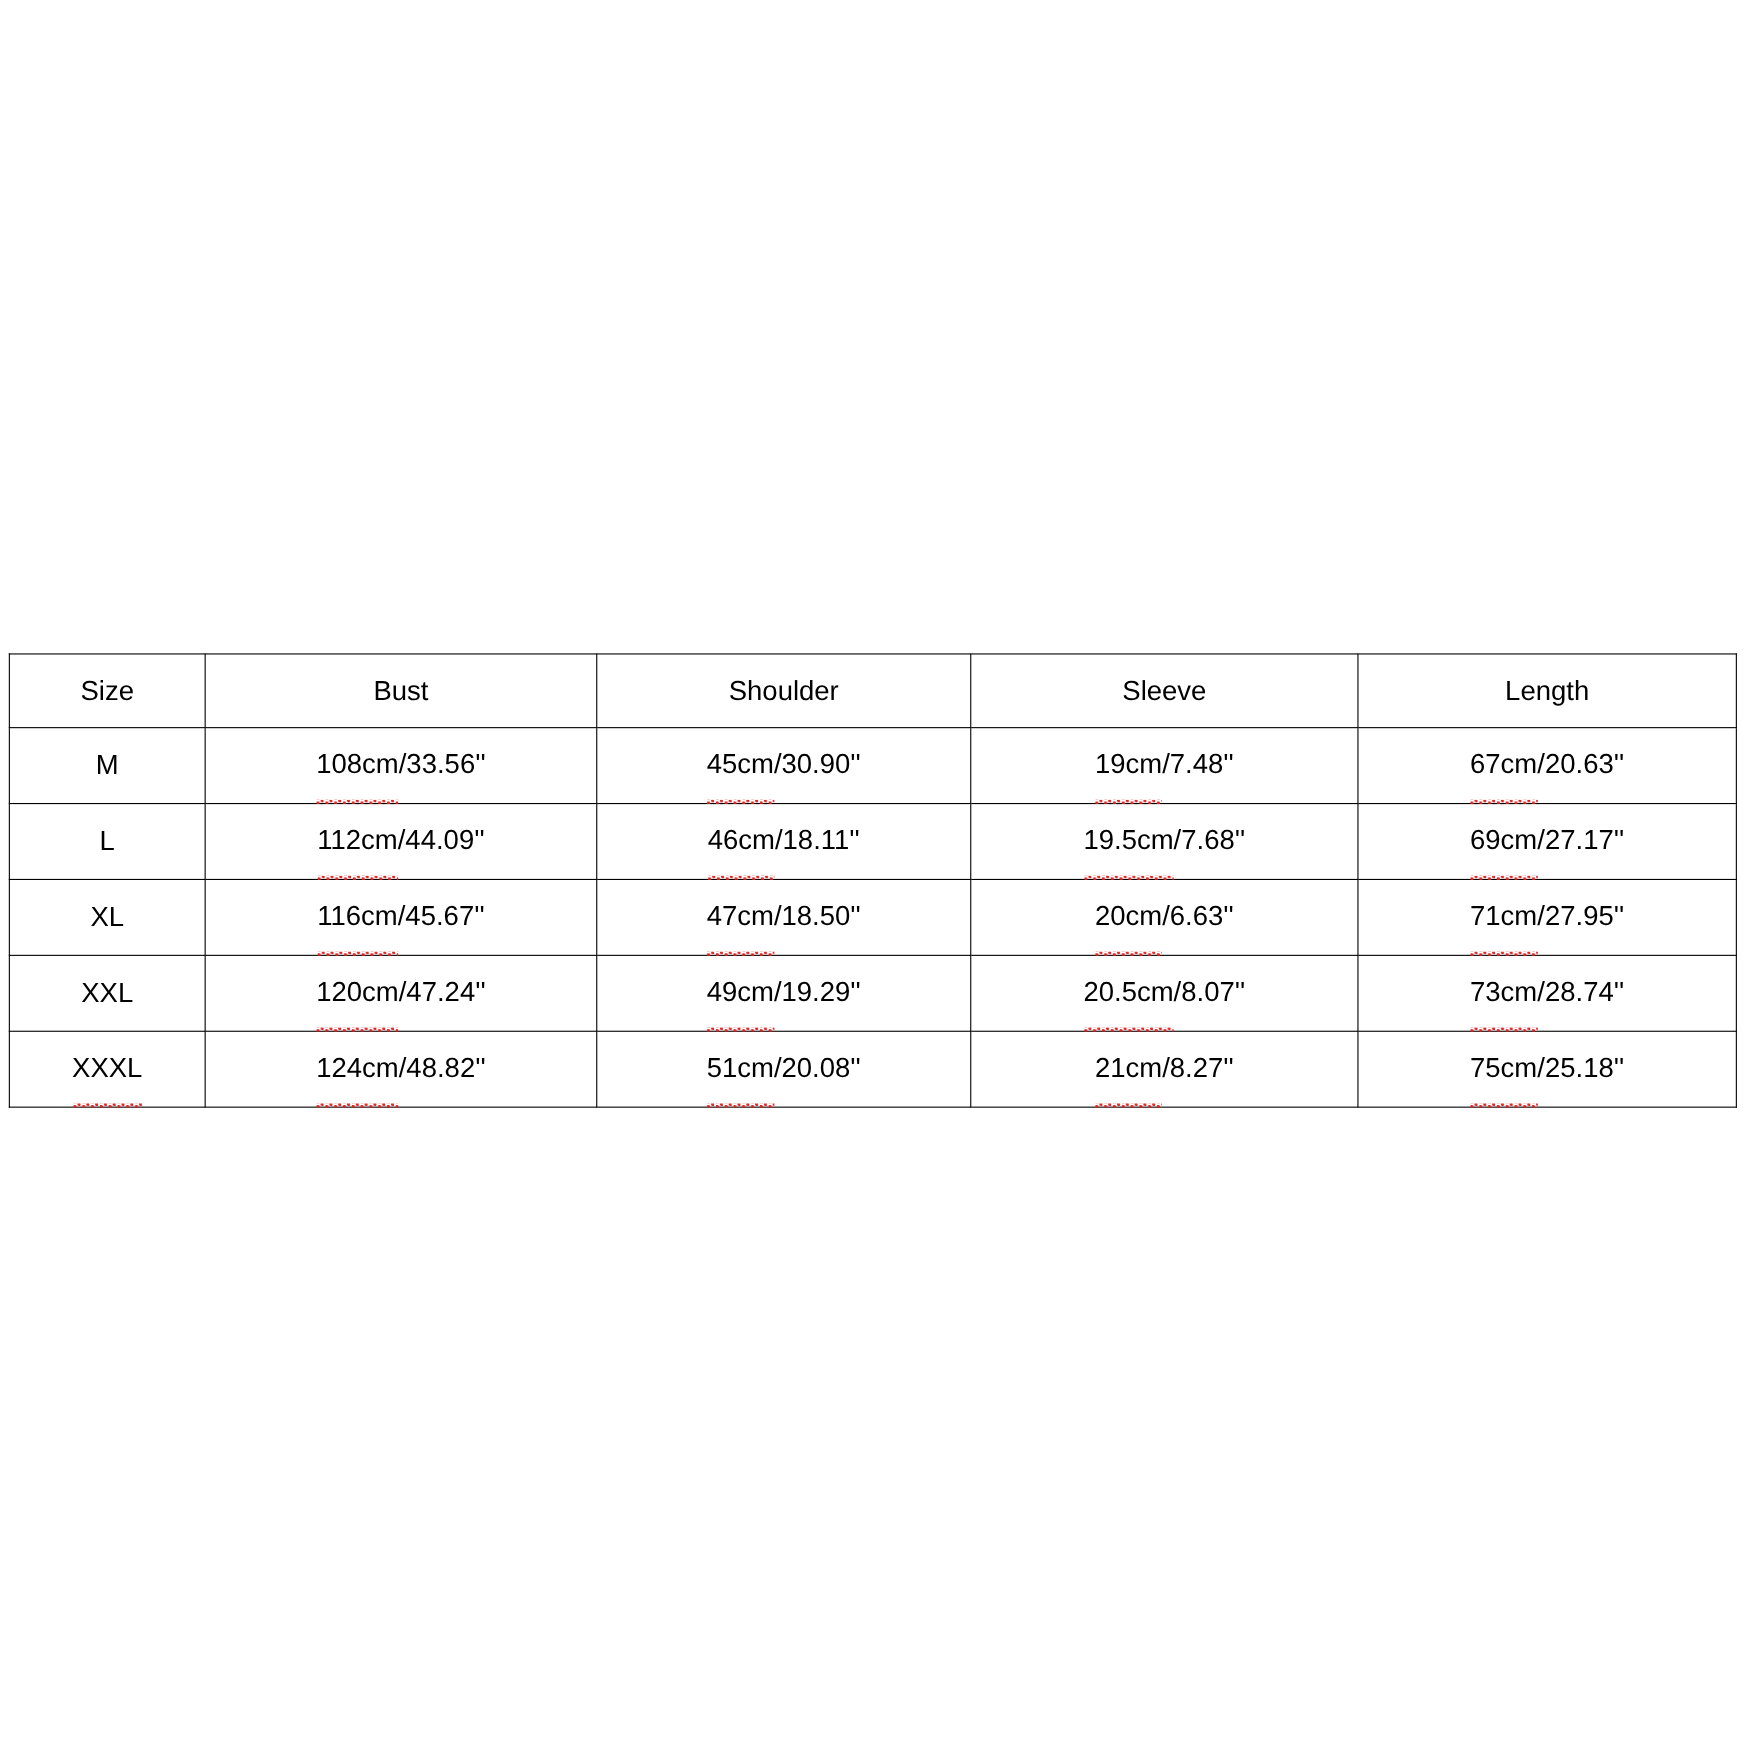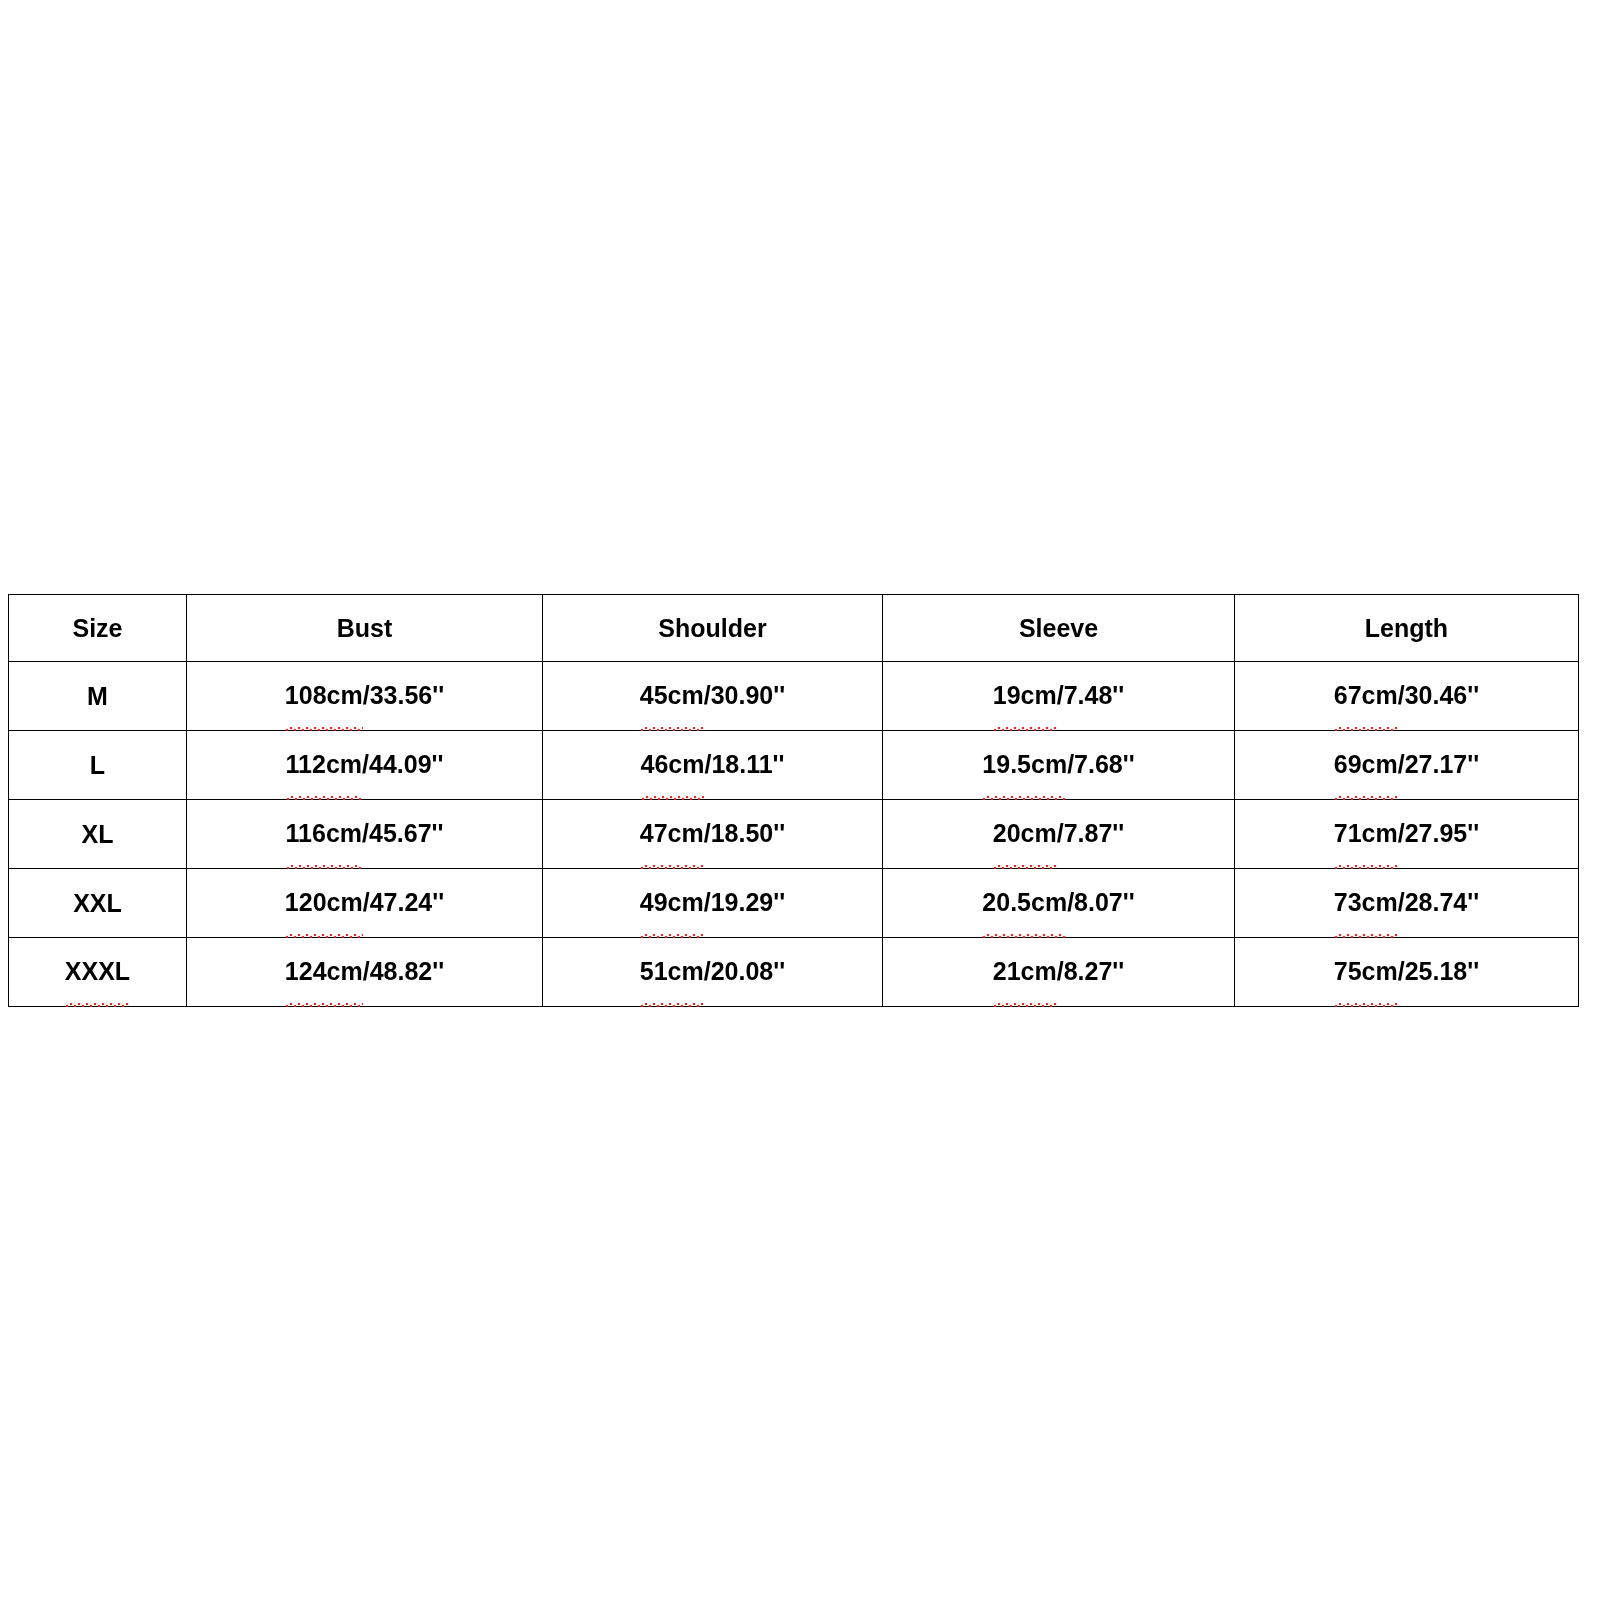"Size" table.size-chart th, table.size-chart td { font-weight: bold -> normal }
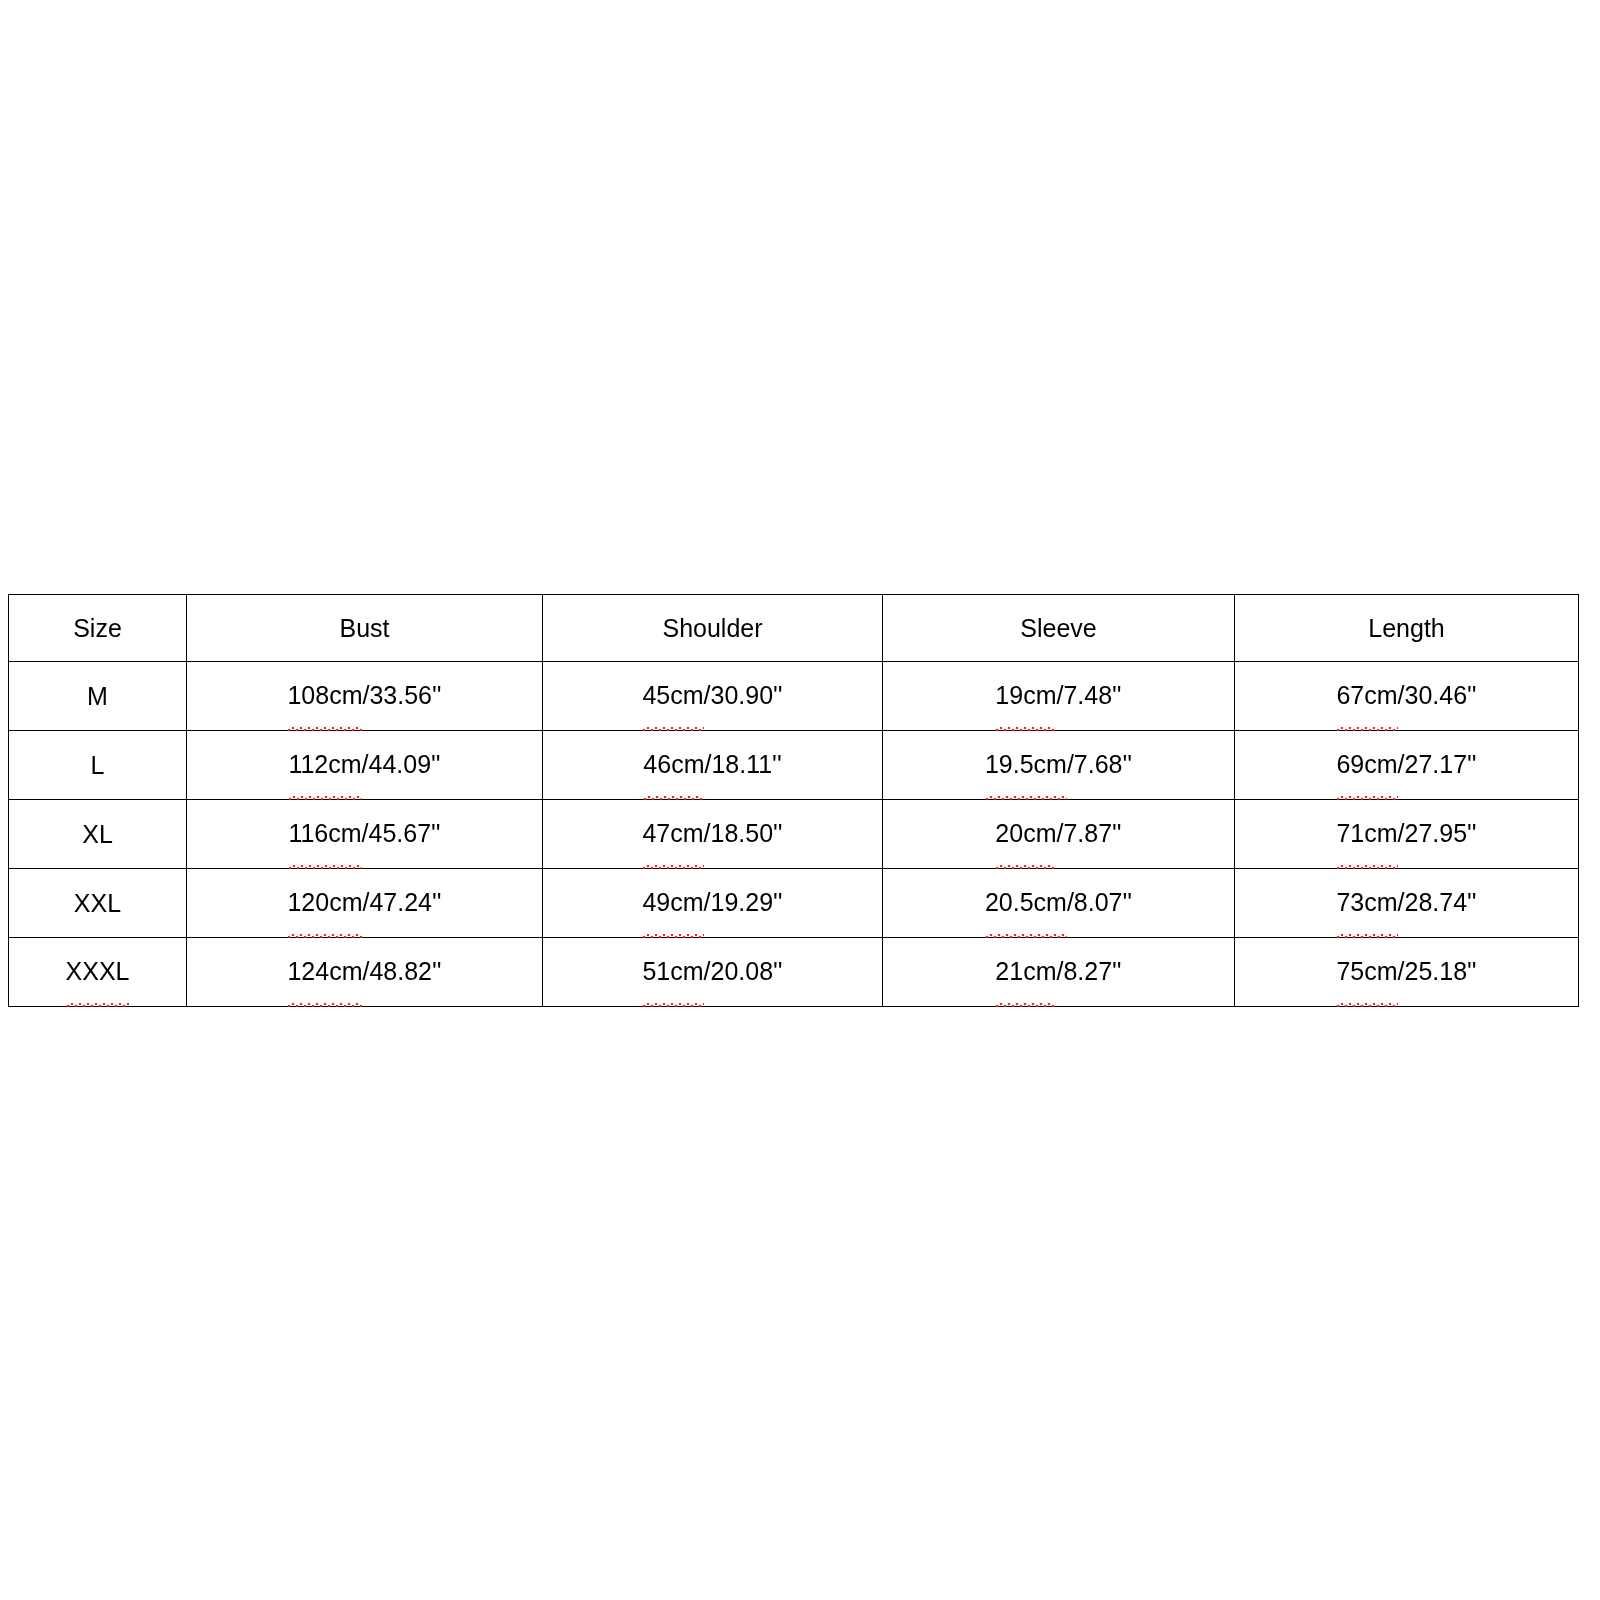"/30.46''" span { text: /30.46'' -> /20.63'' }
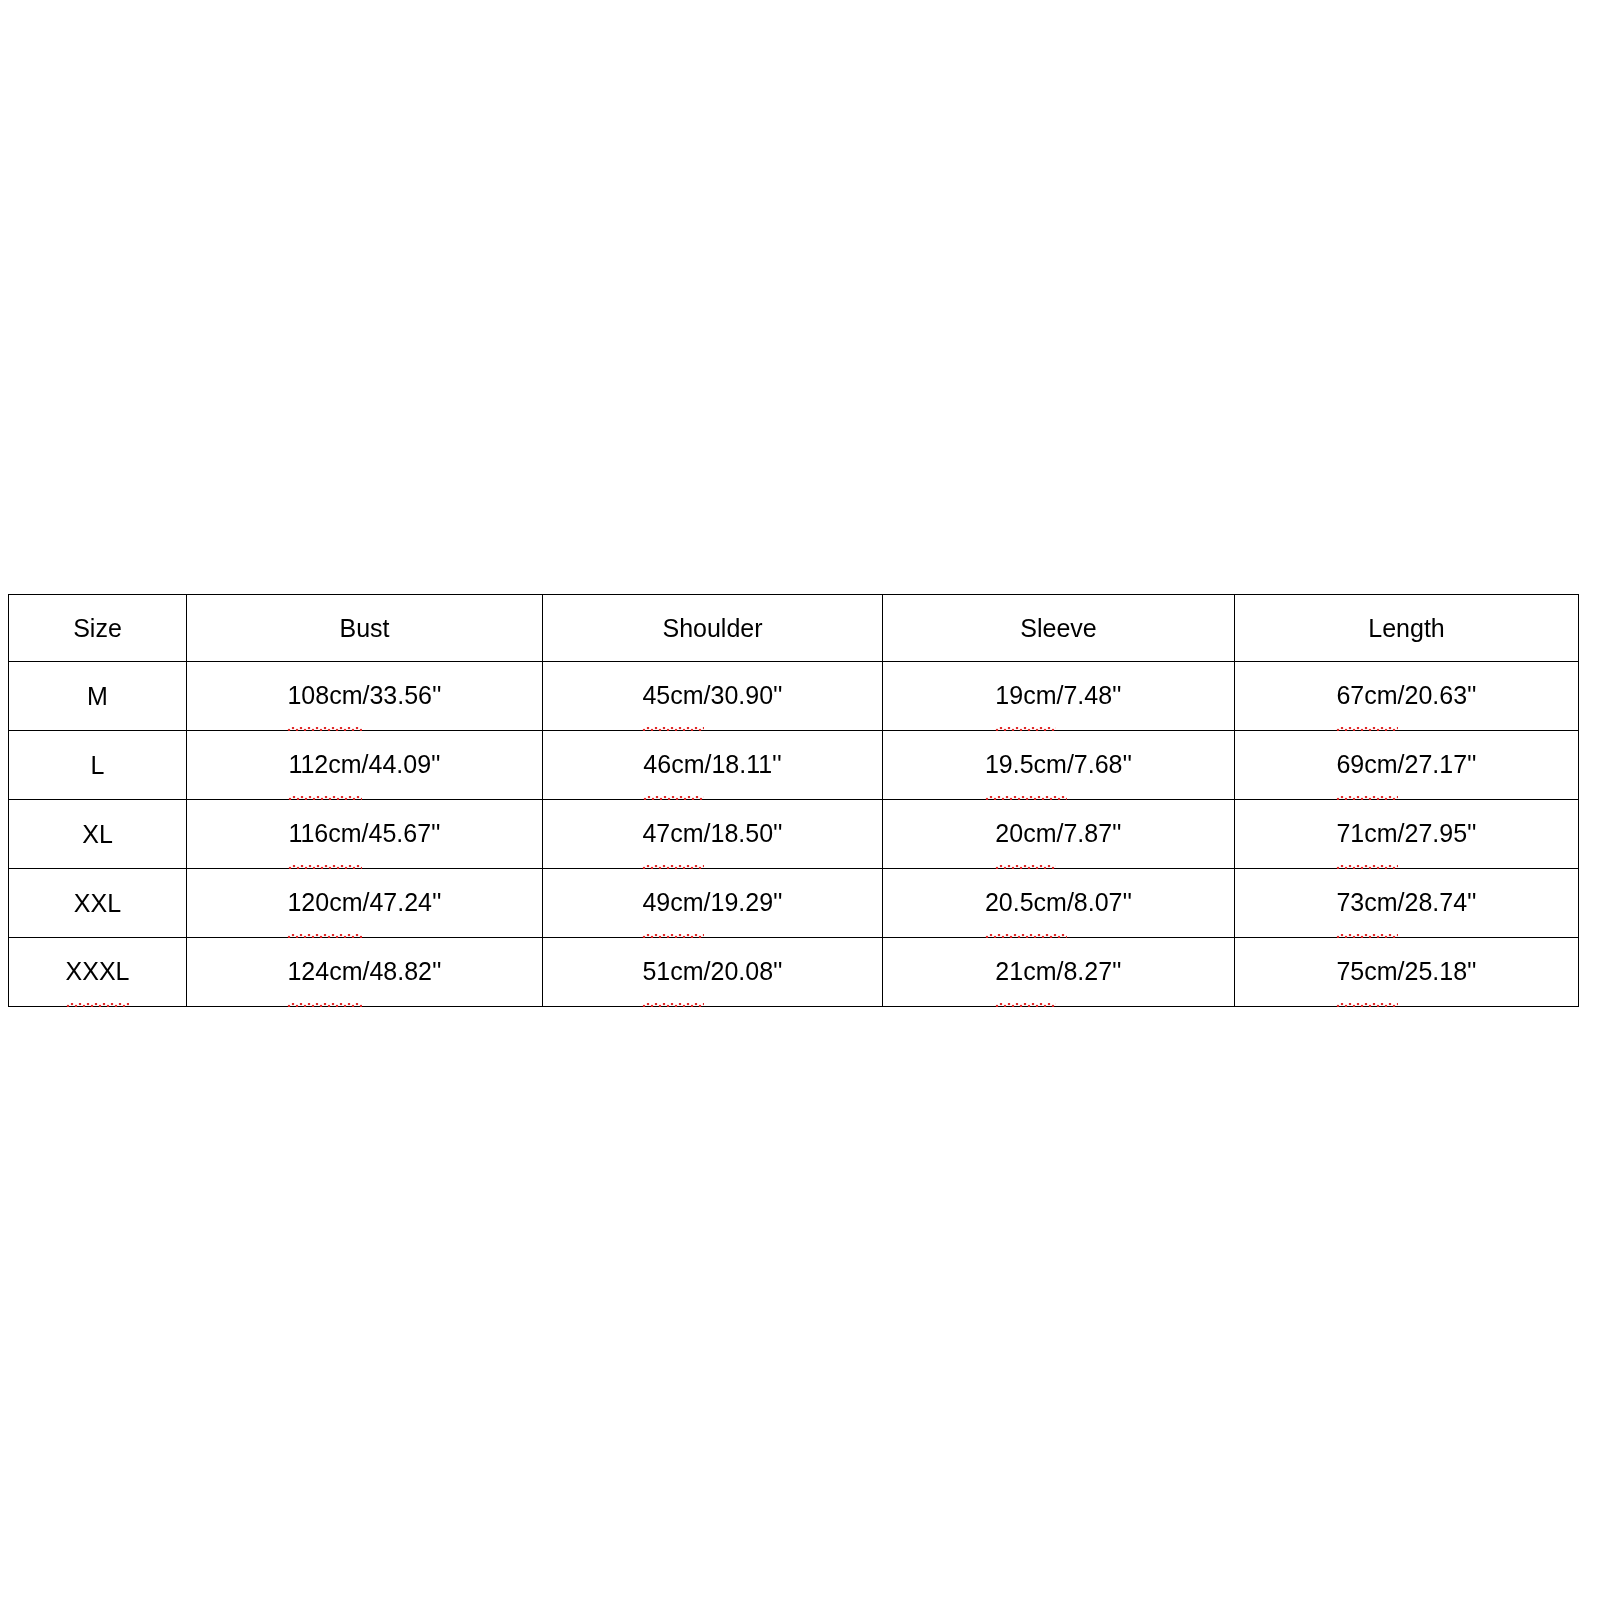"/7.87''" span { text: /7.87'' -> /6.63'' }
